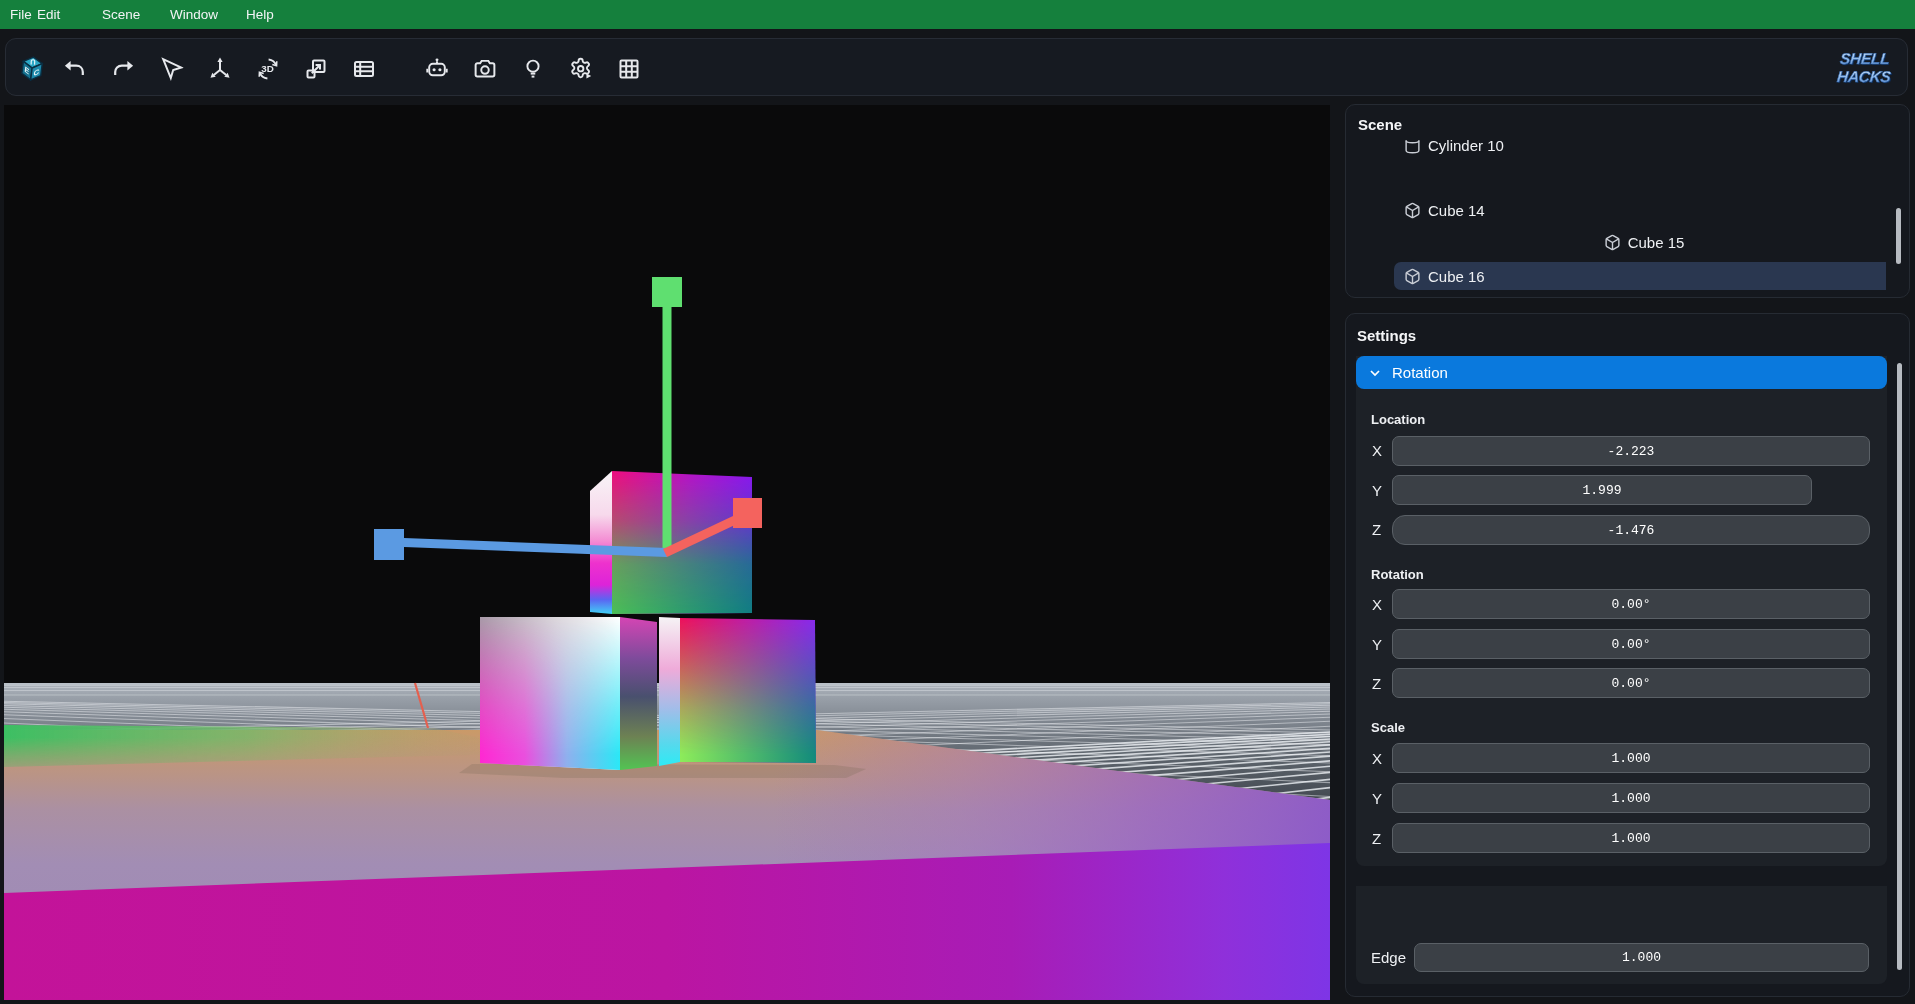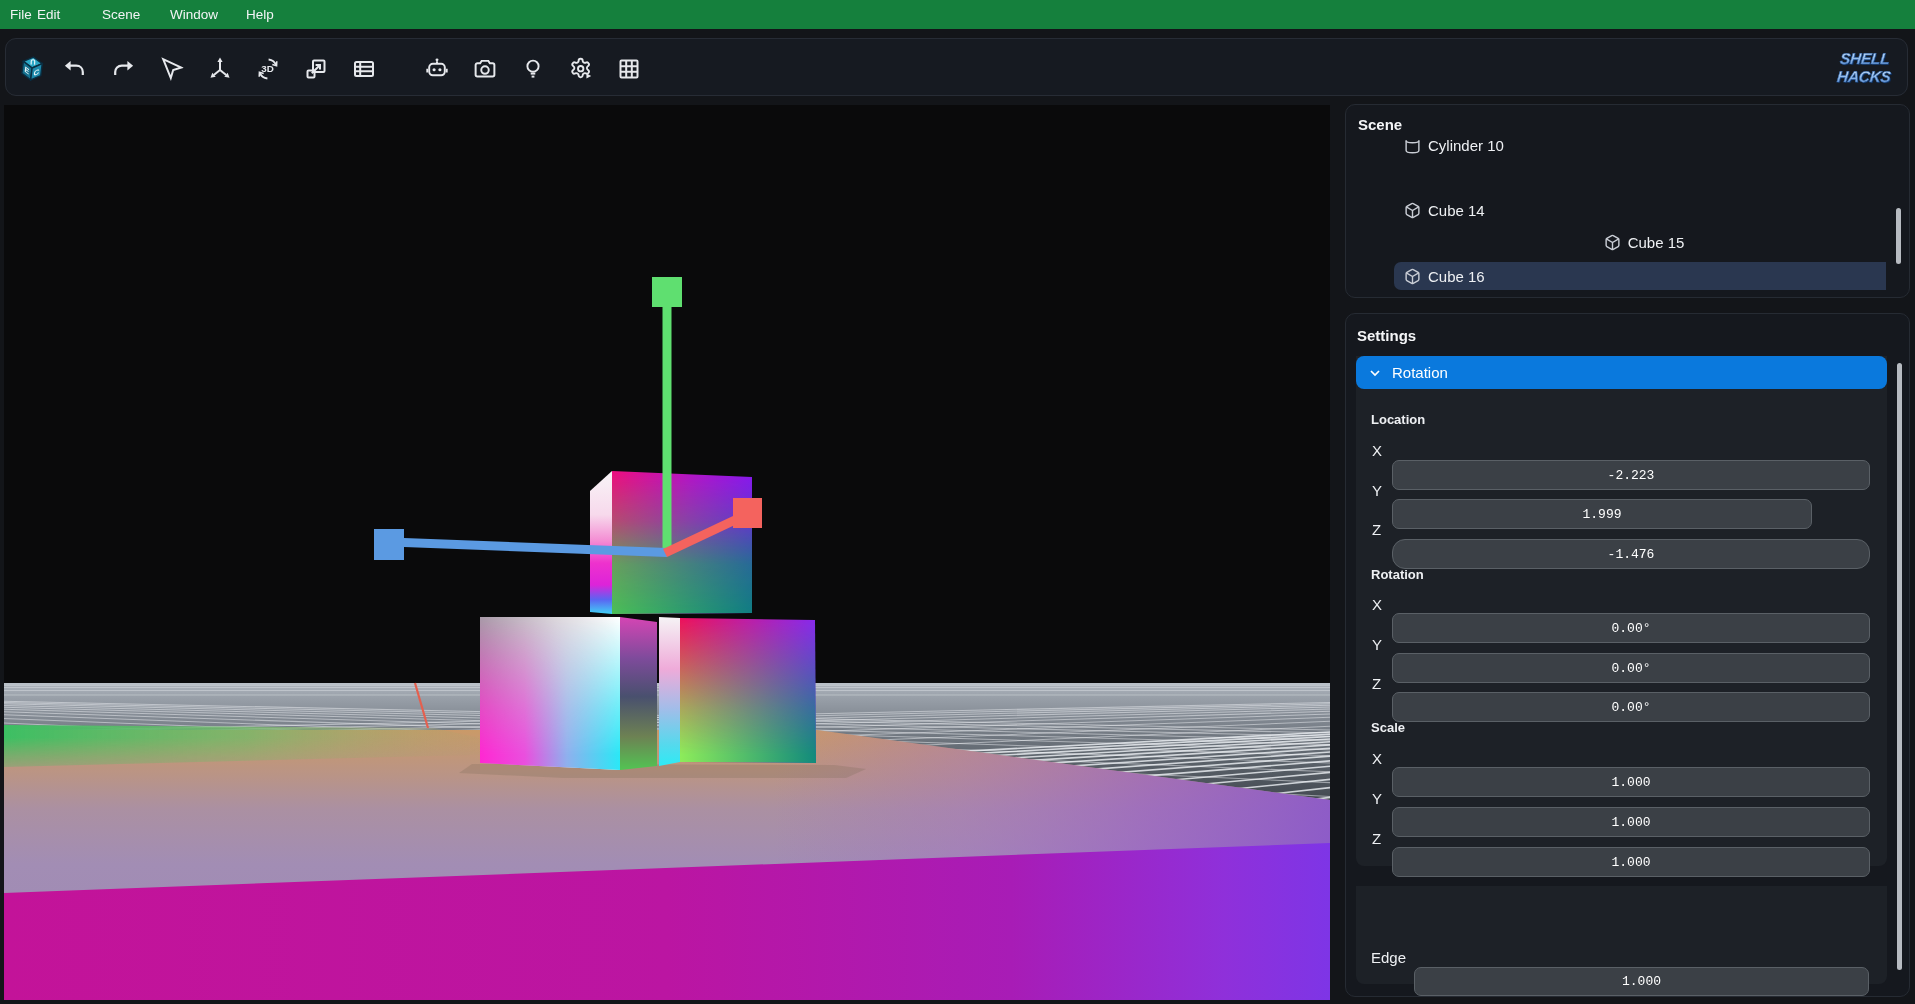"-2.223" .inp { margin-top: 24px -> none }
